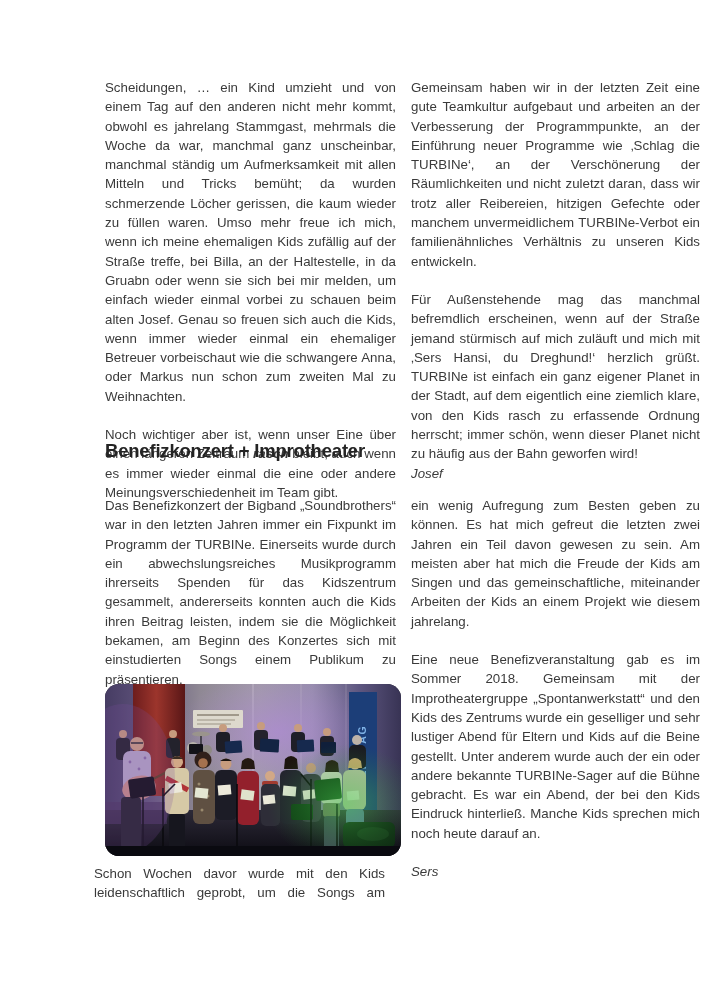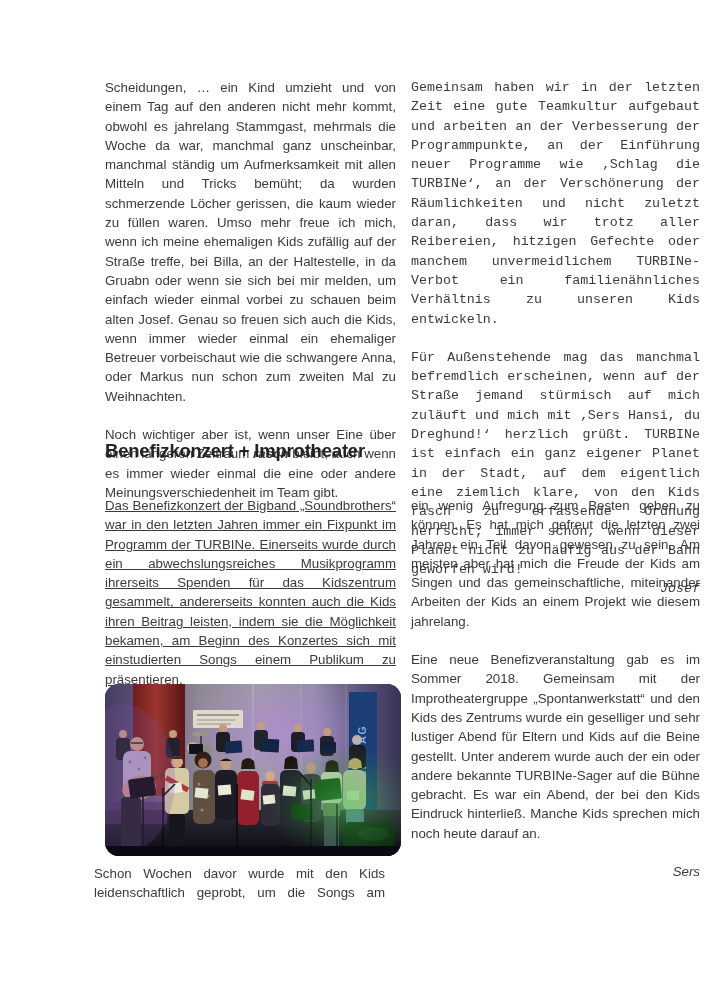"Gemeinsam haben wir in der" .col-intro-right { font-family: Liberation Mono, monospace -> none }
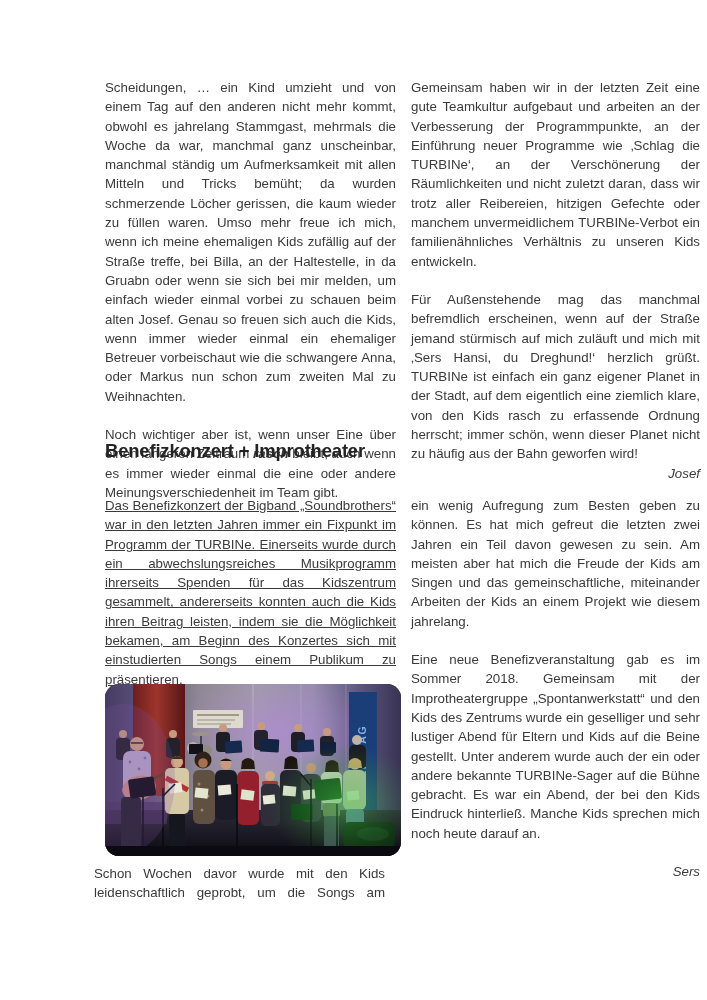"Josef" .sig { text-align: right -> left }
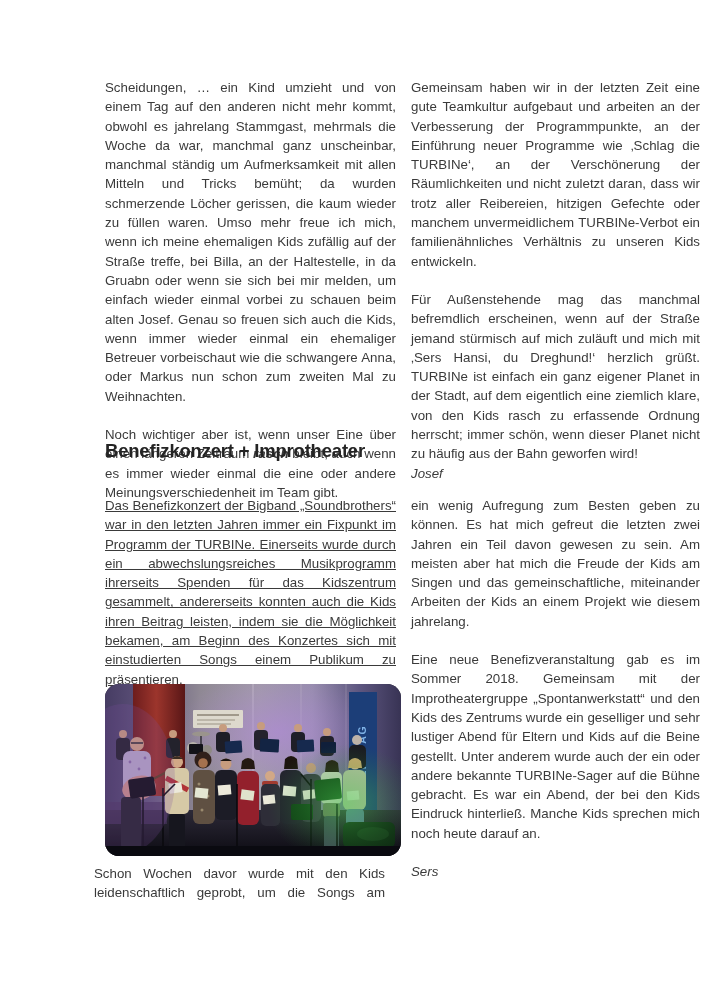"Das Benefizkonzert der Bigband" .col-sec-left { text-decoration: underline -> none }
